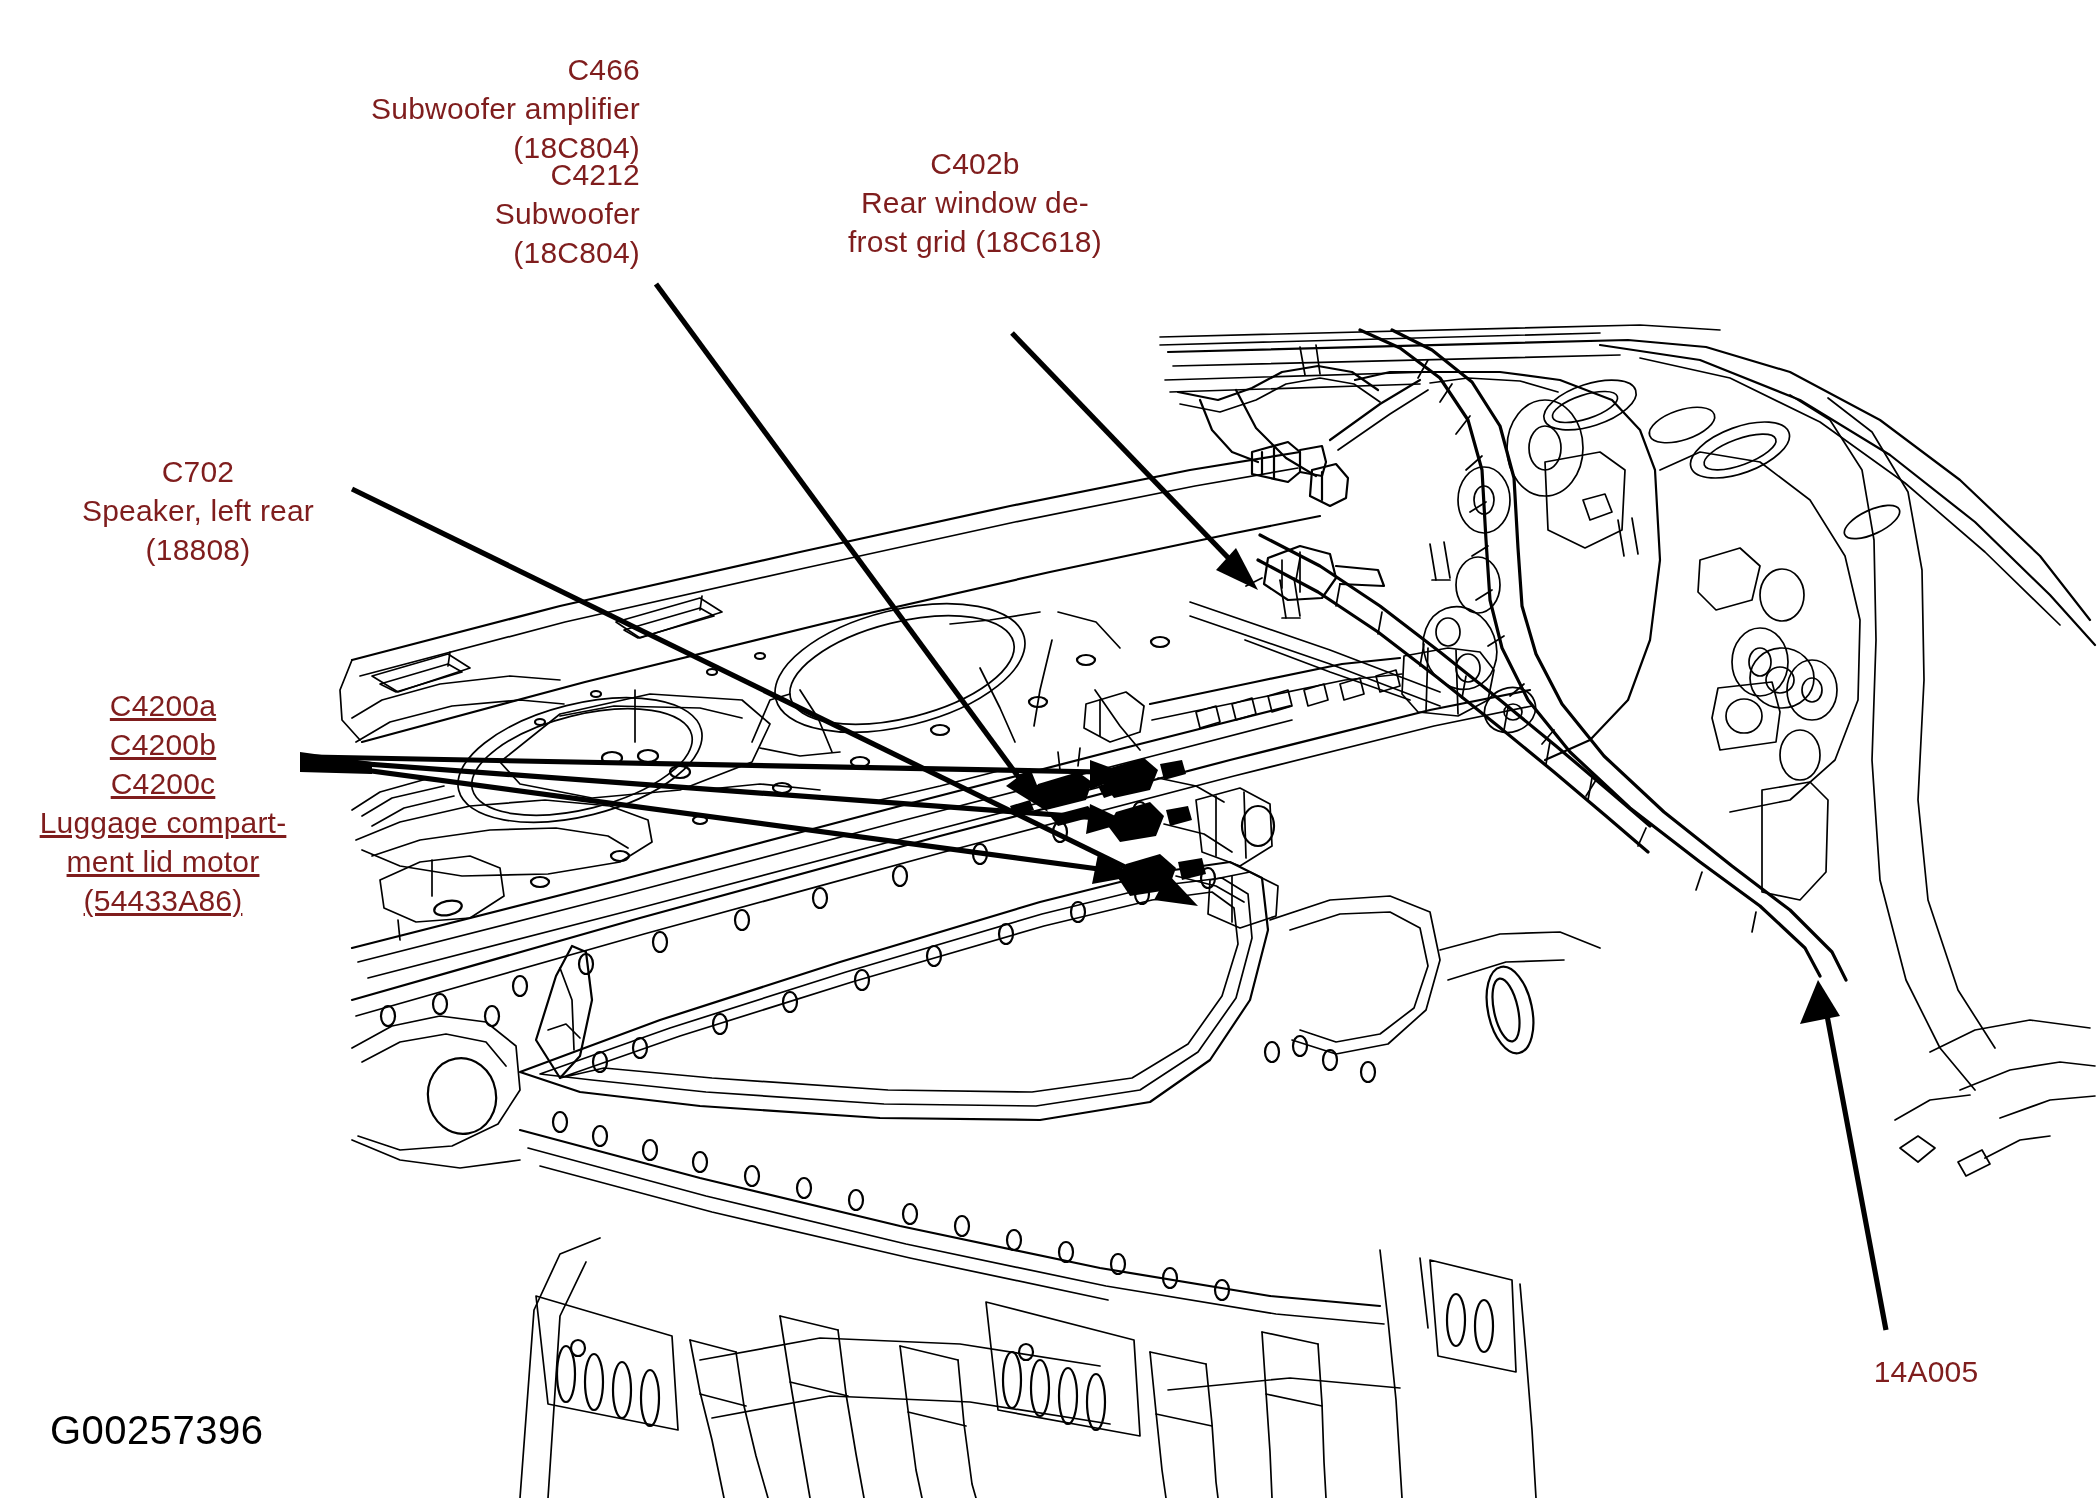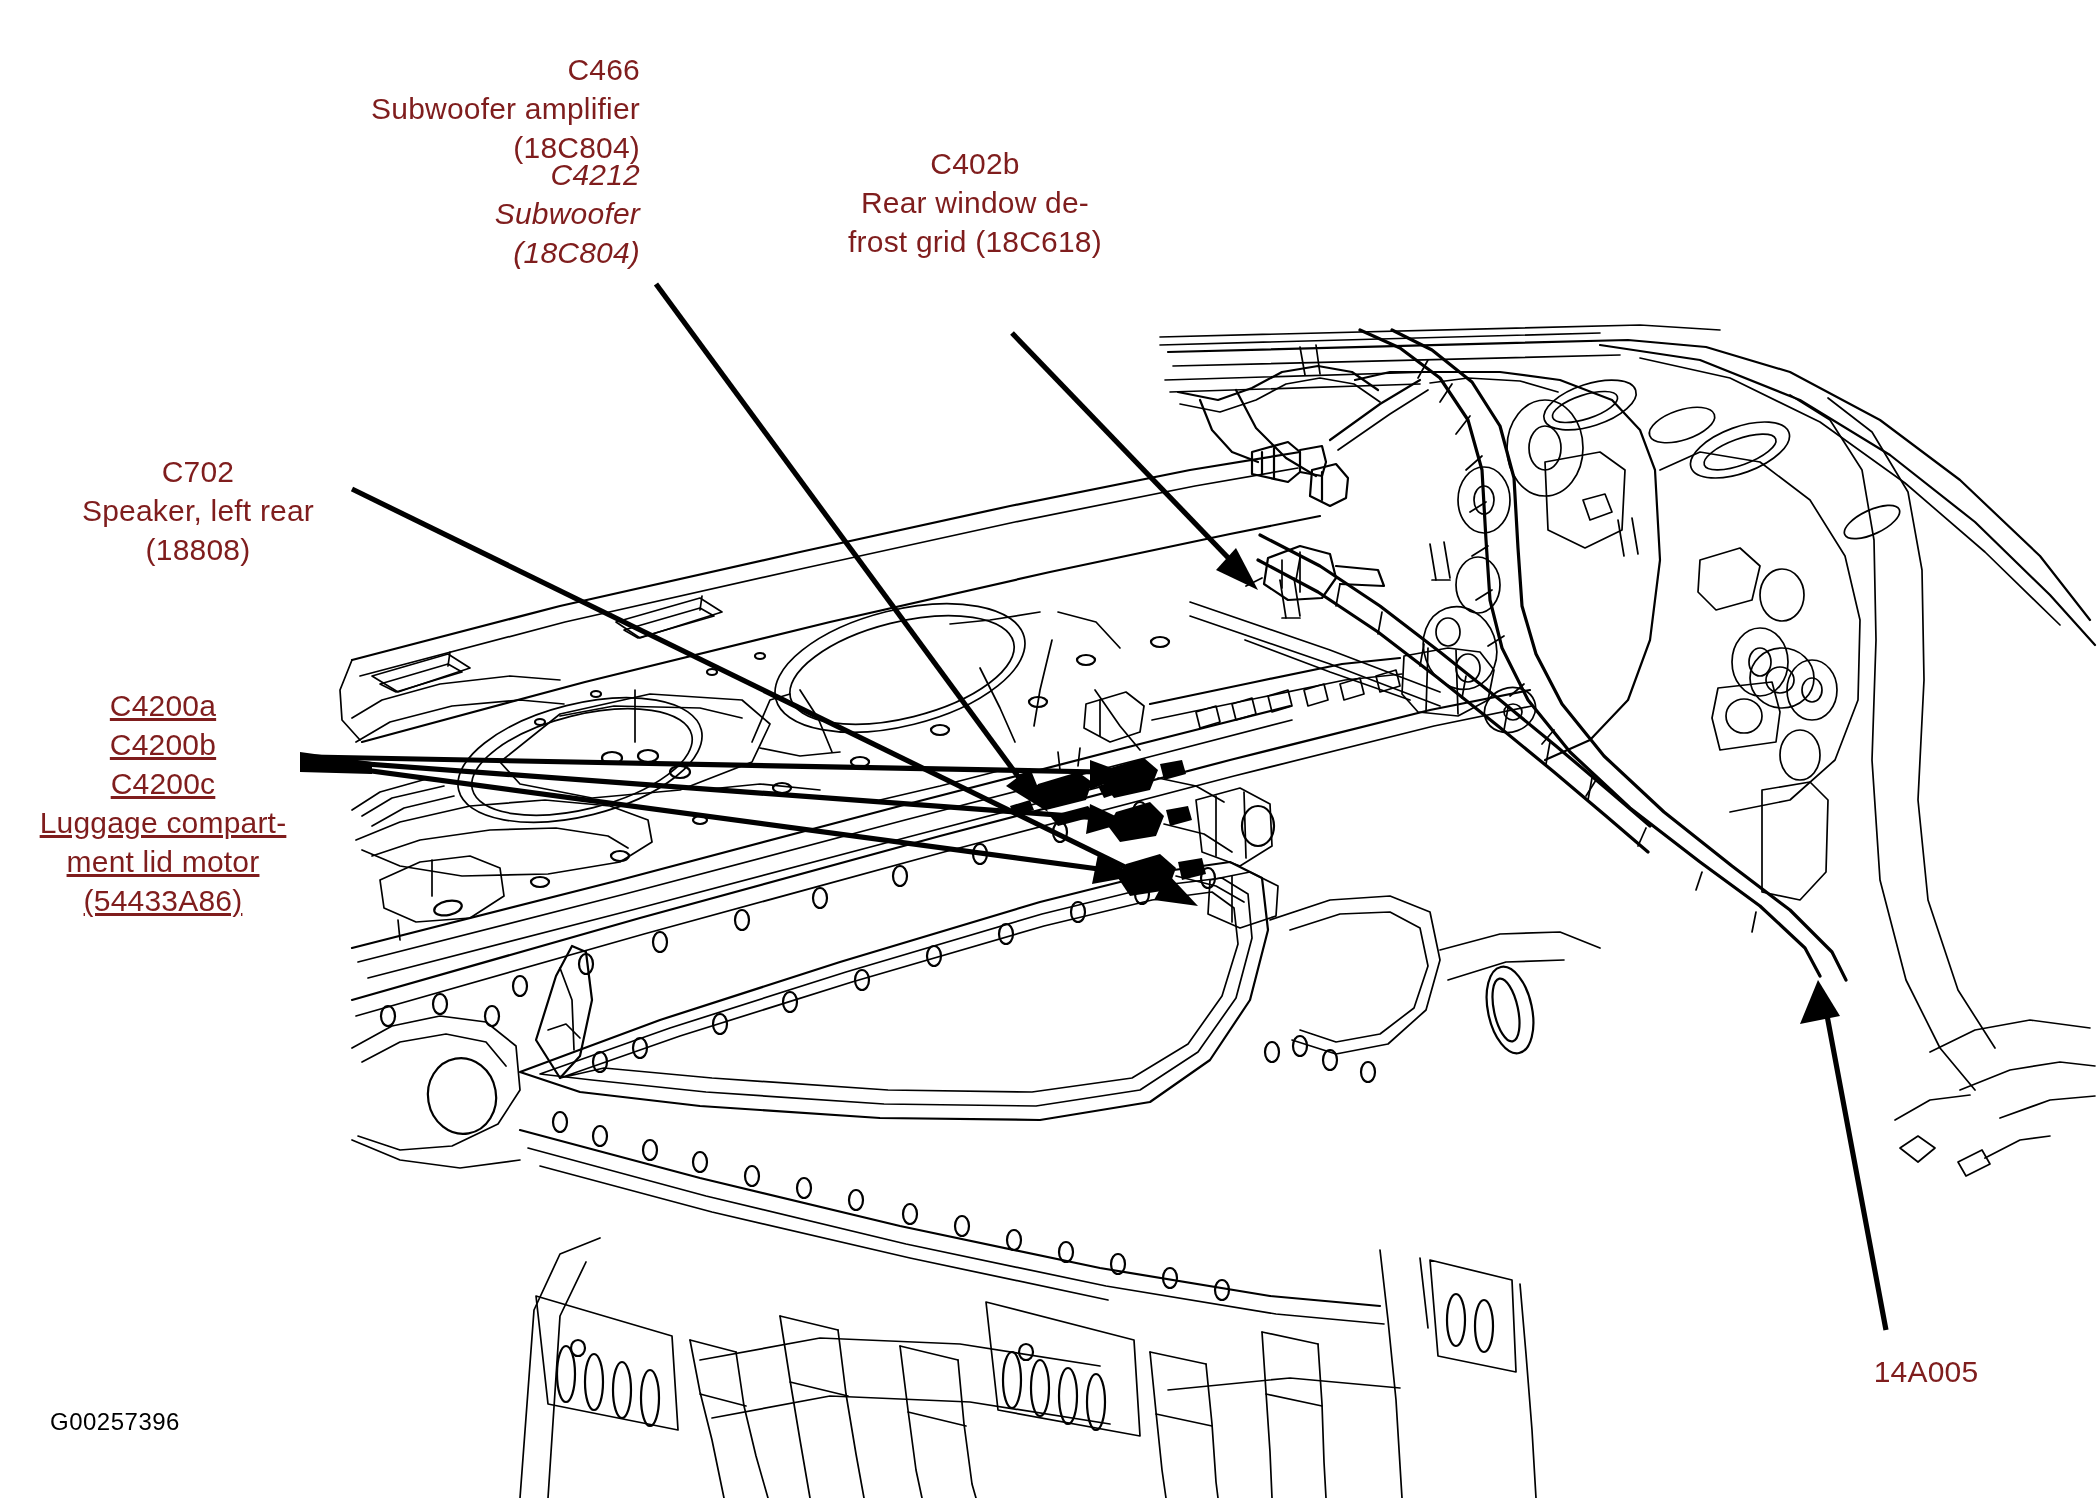"C4212" div.callout { font-style: italic -> none }
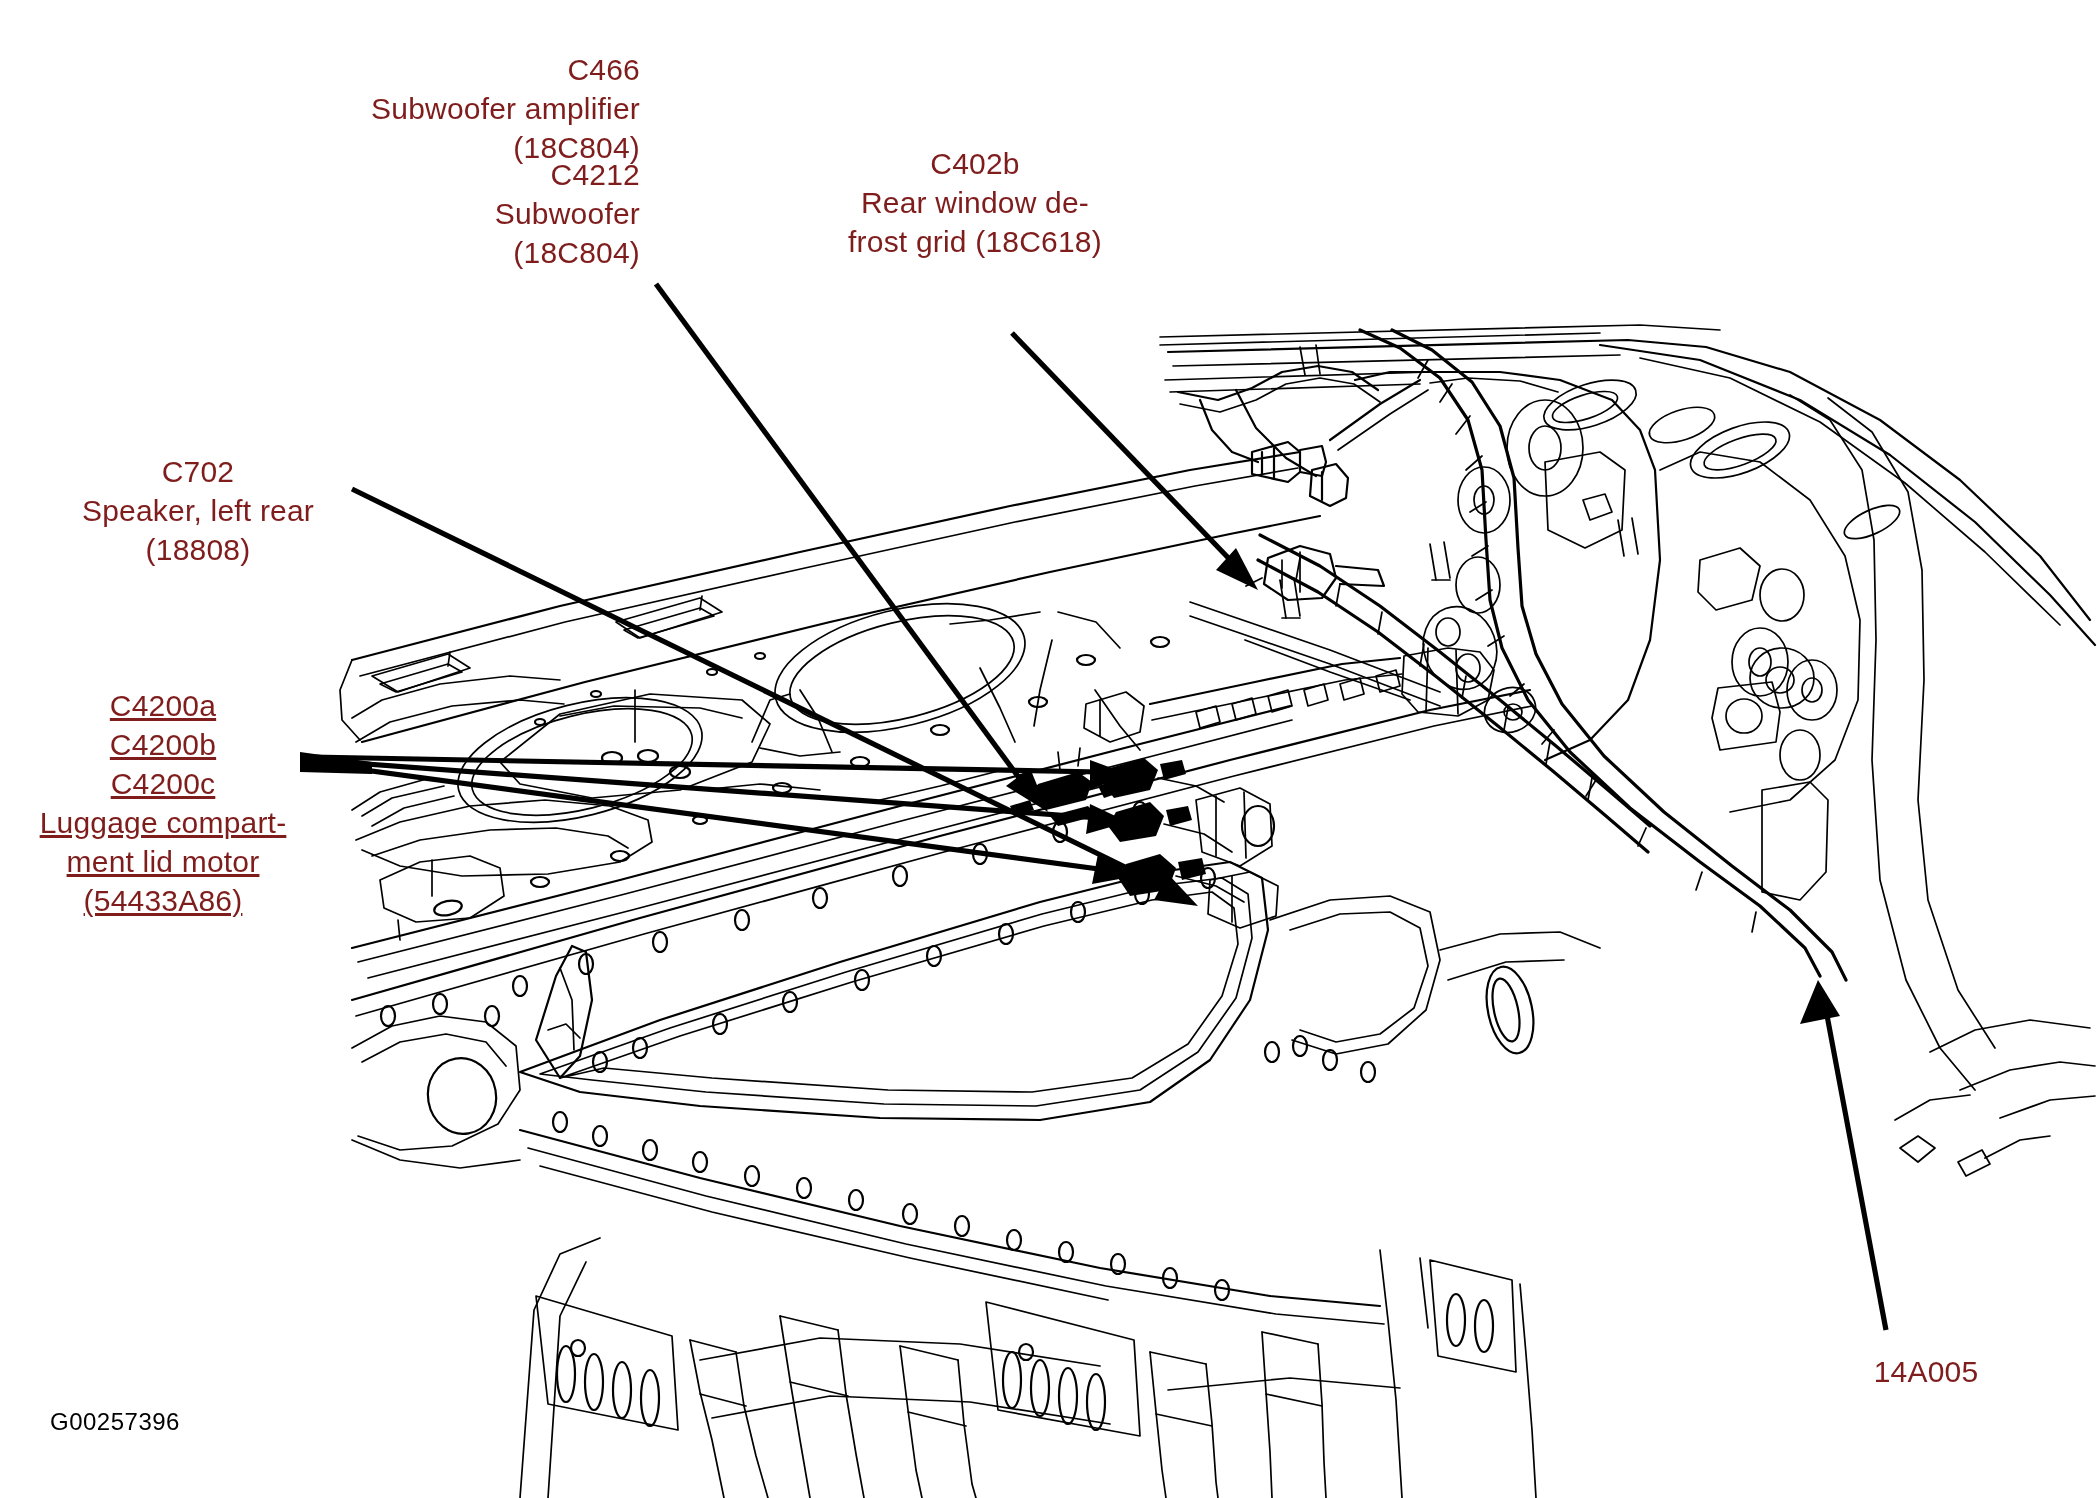"G00257396" .figid { font-size: 24px -> 40px }
